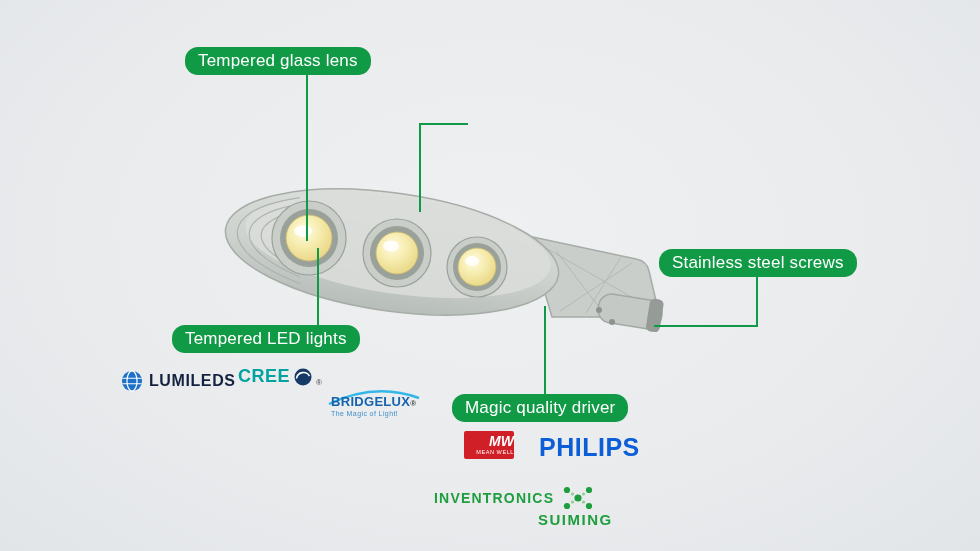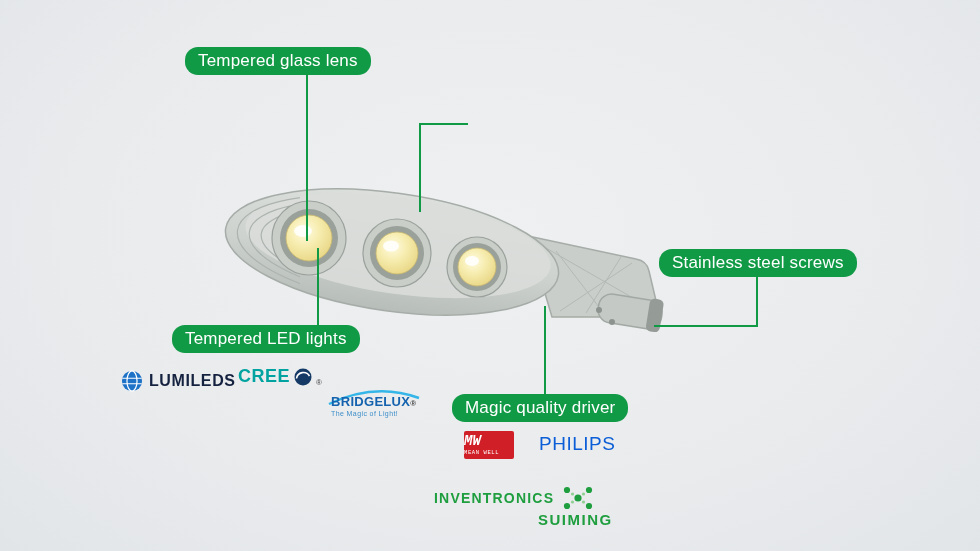"MW" .meanwell { align-items: flex-start -> flex-end; font-family: Liberation Mono, monospace -> none }
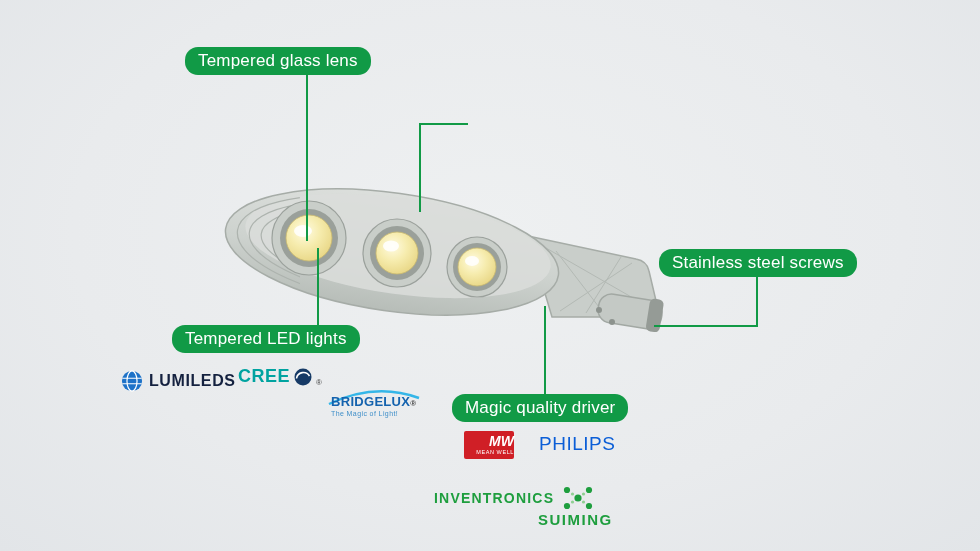"PHILIPS" .philips-text { font-size: 19px -> 25px; font-weight: normal -> bold }
